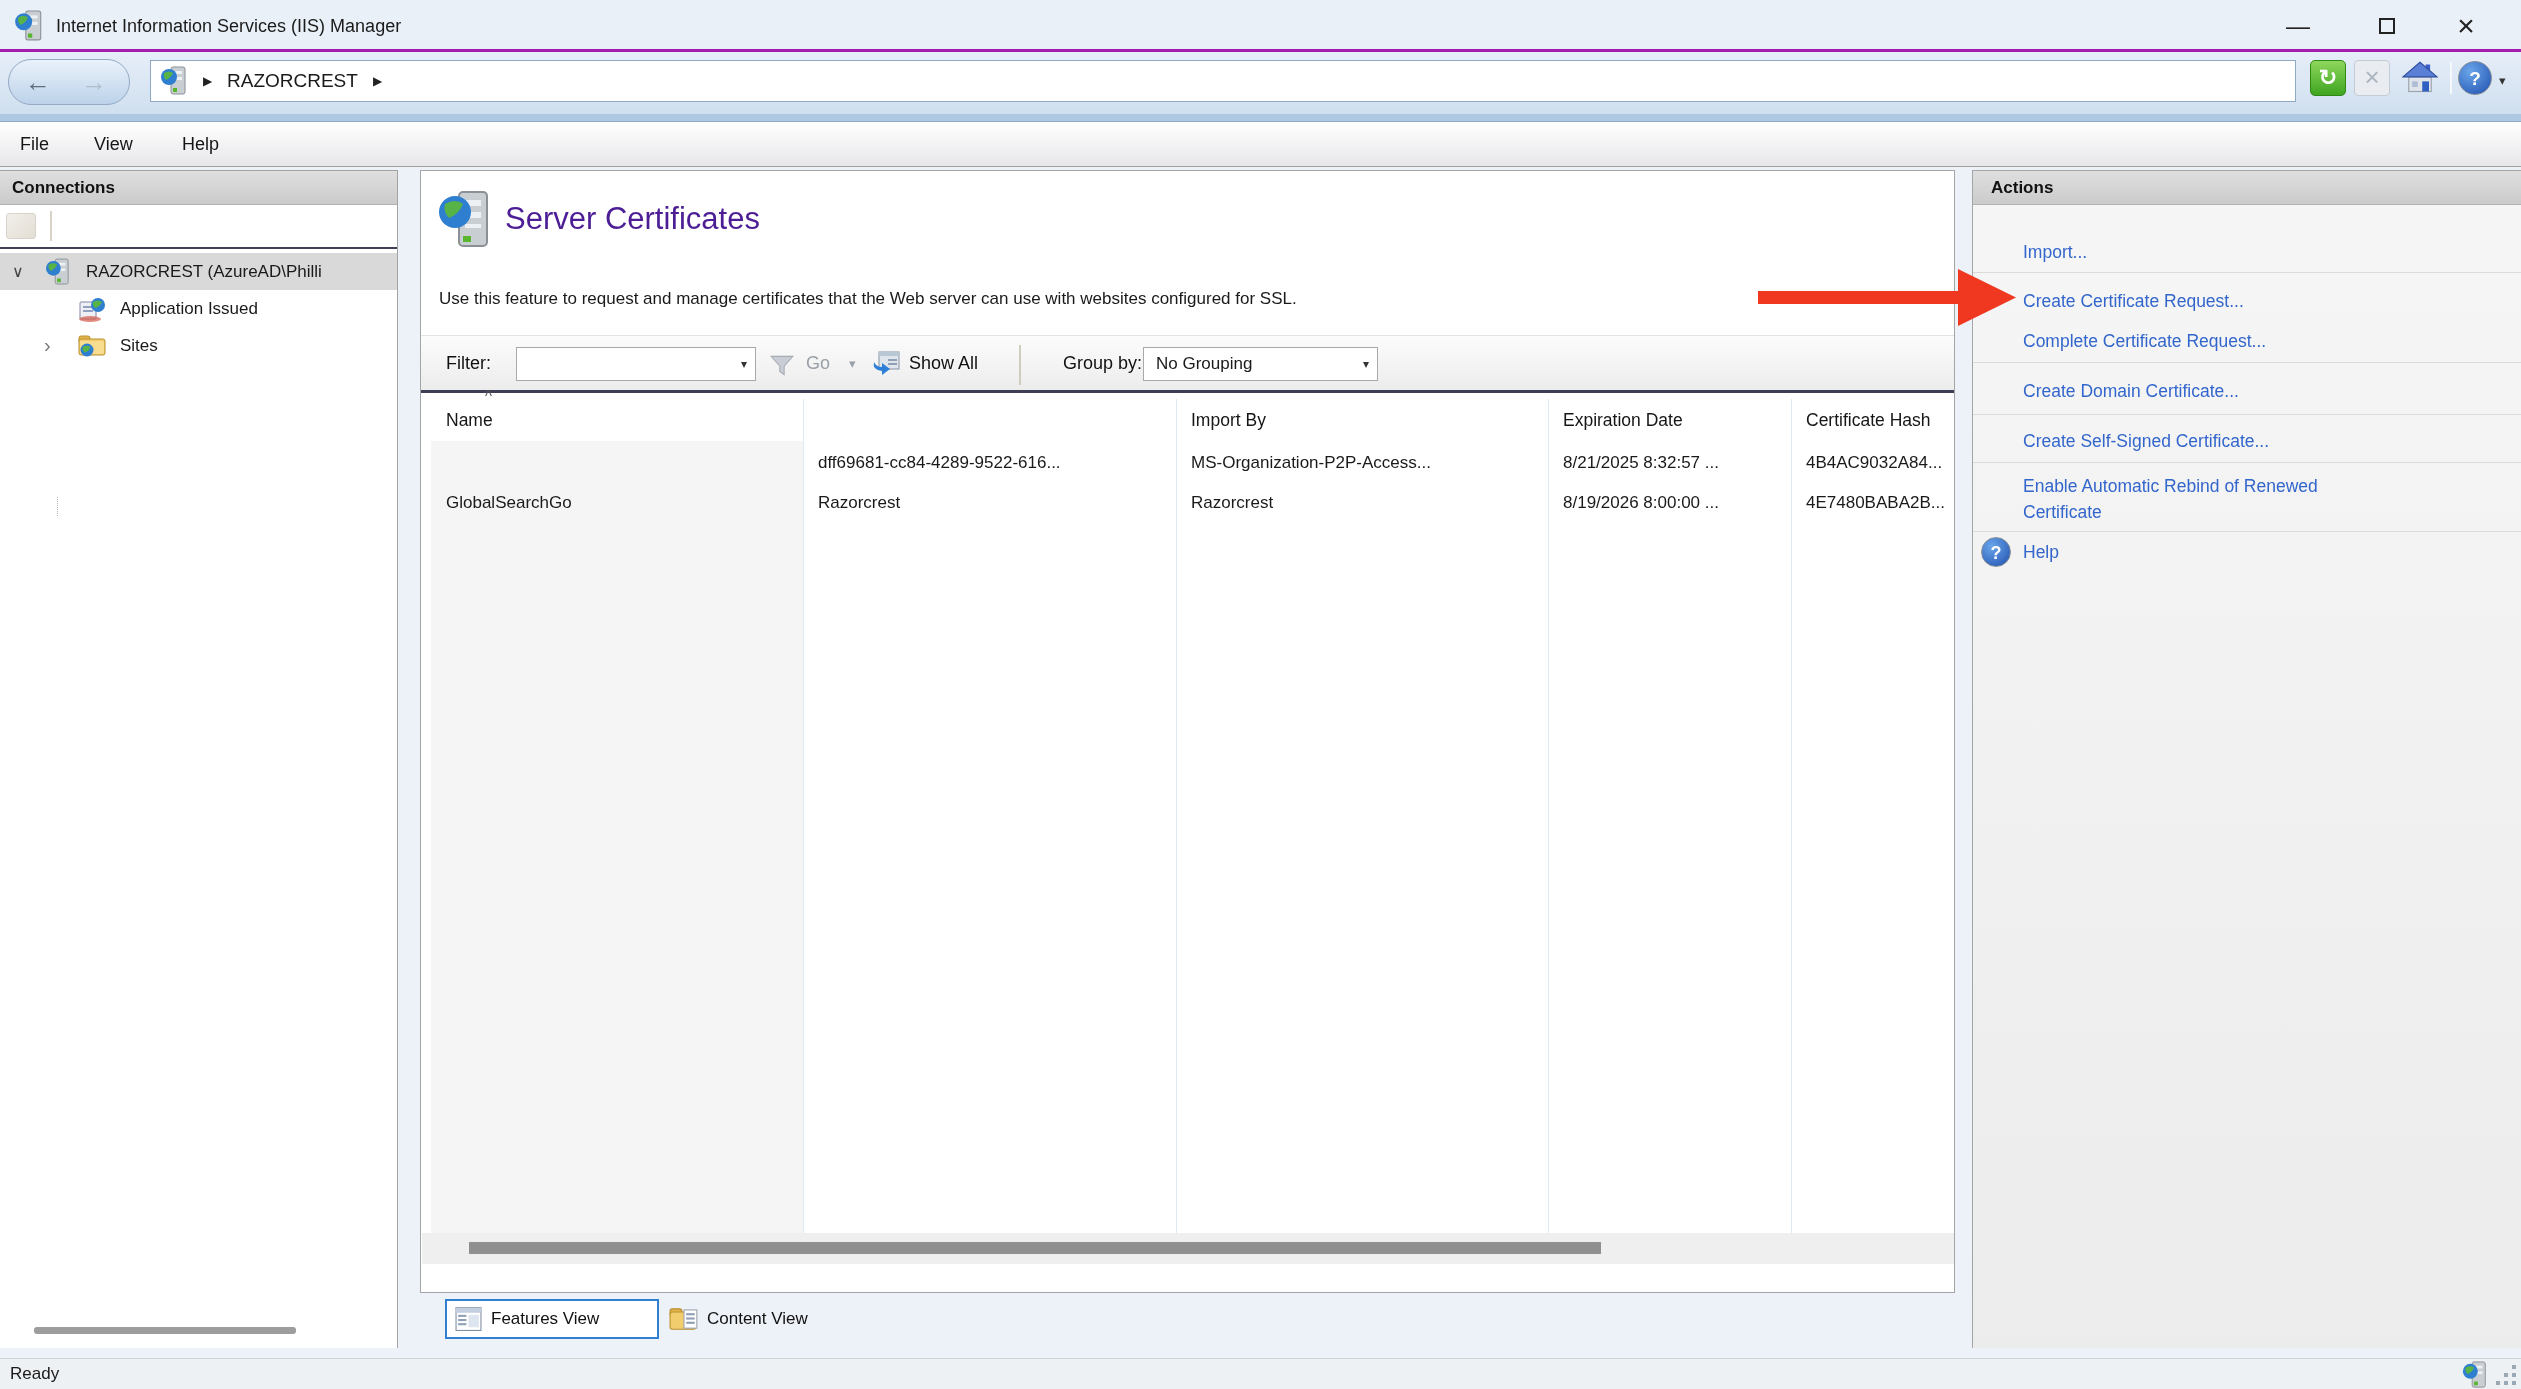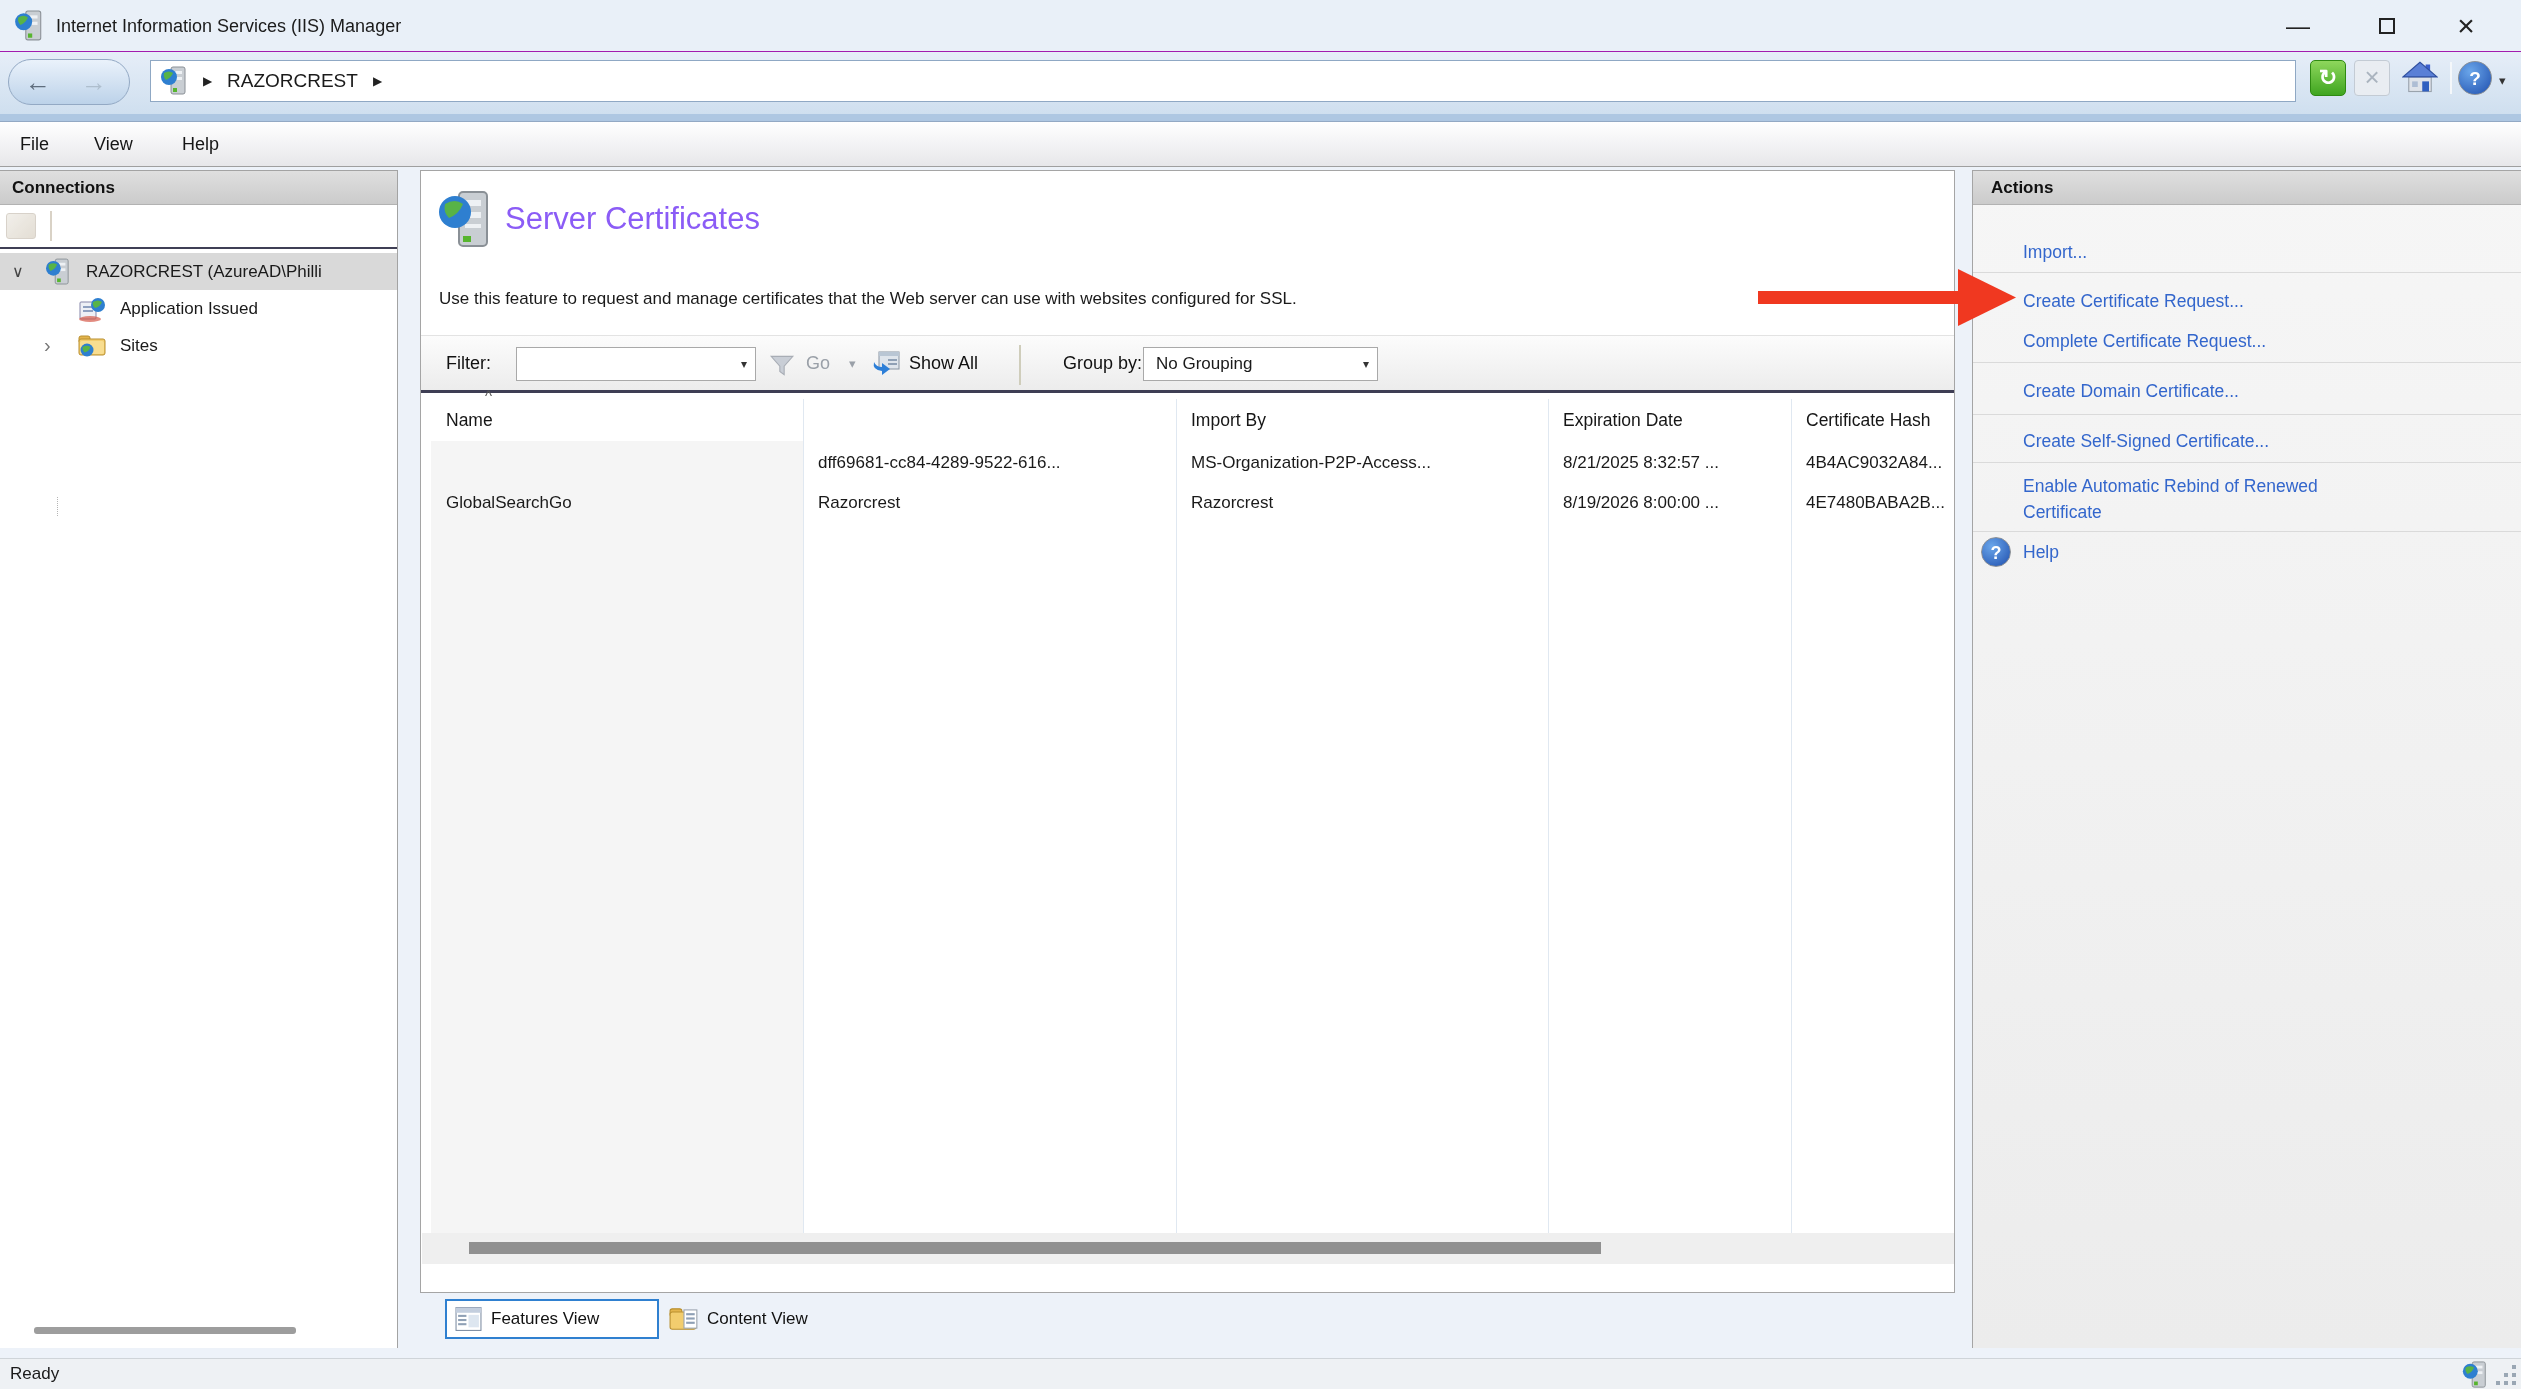"Internet Information Services (IIS)" .titlebar { border-bottom: 1px solid #a21caf -> 3px solid #a21caf }
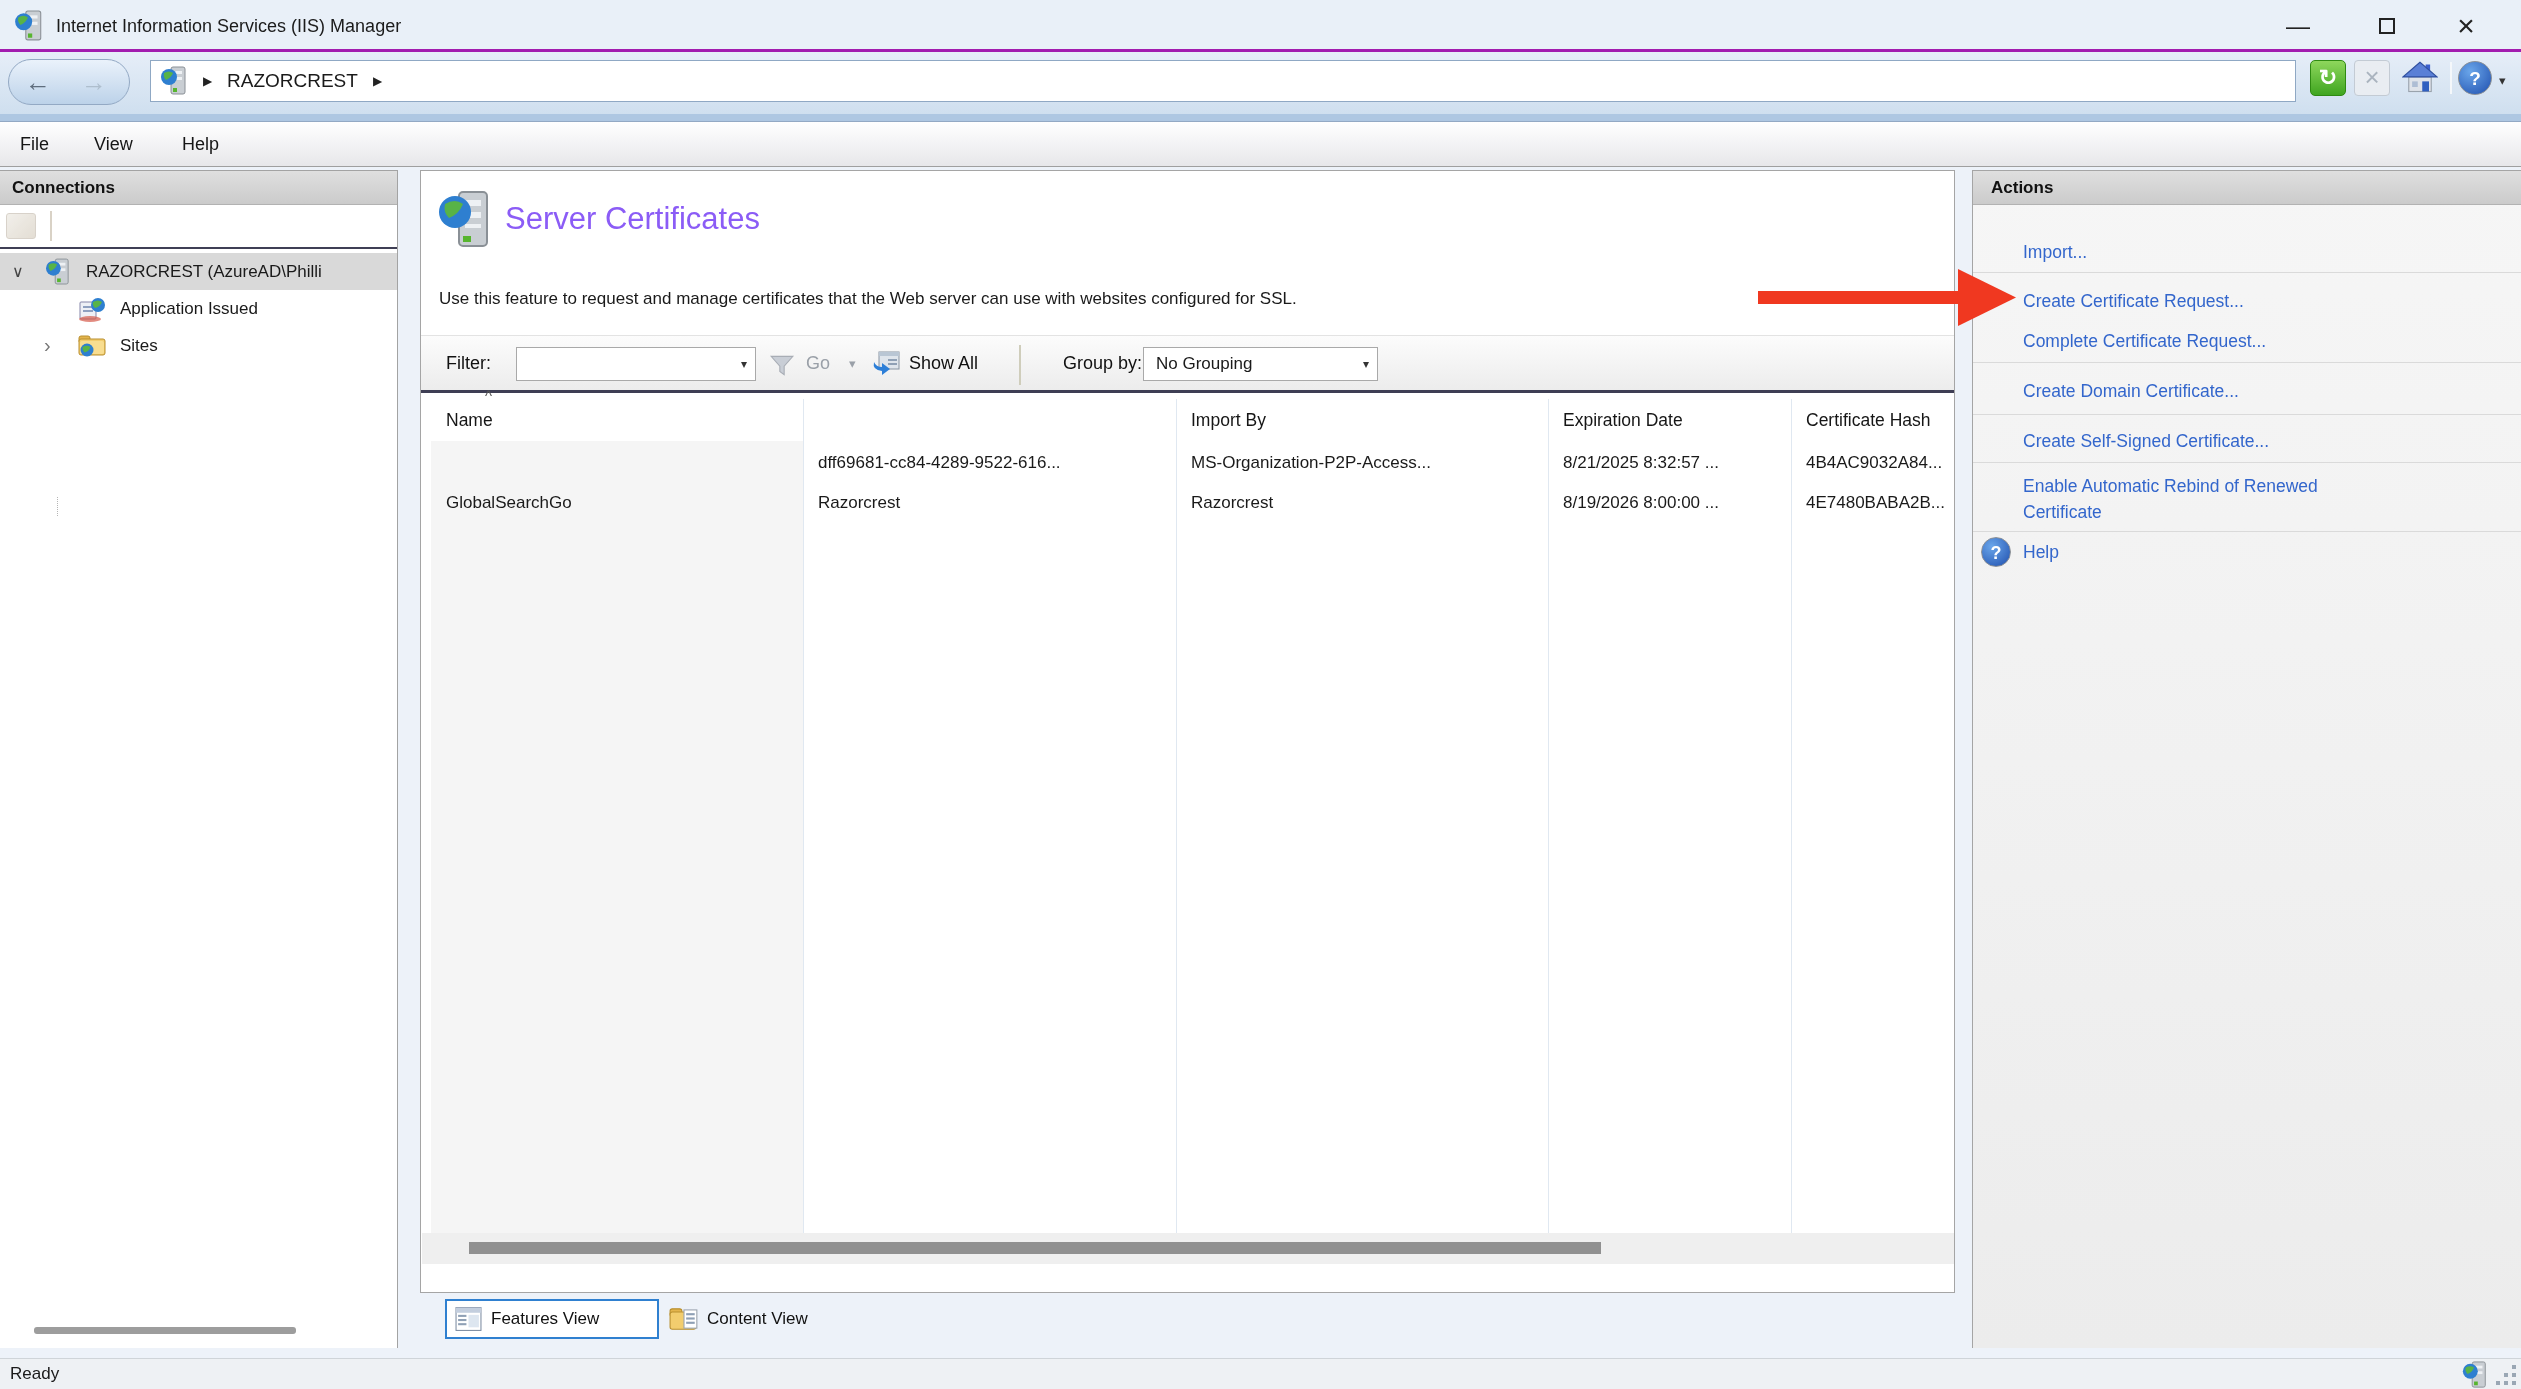"Server Certificates" .feat-title { color: #8b5cf6 -> #4c1d95 }
